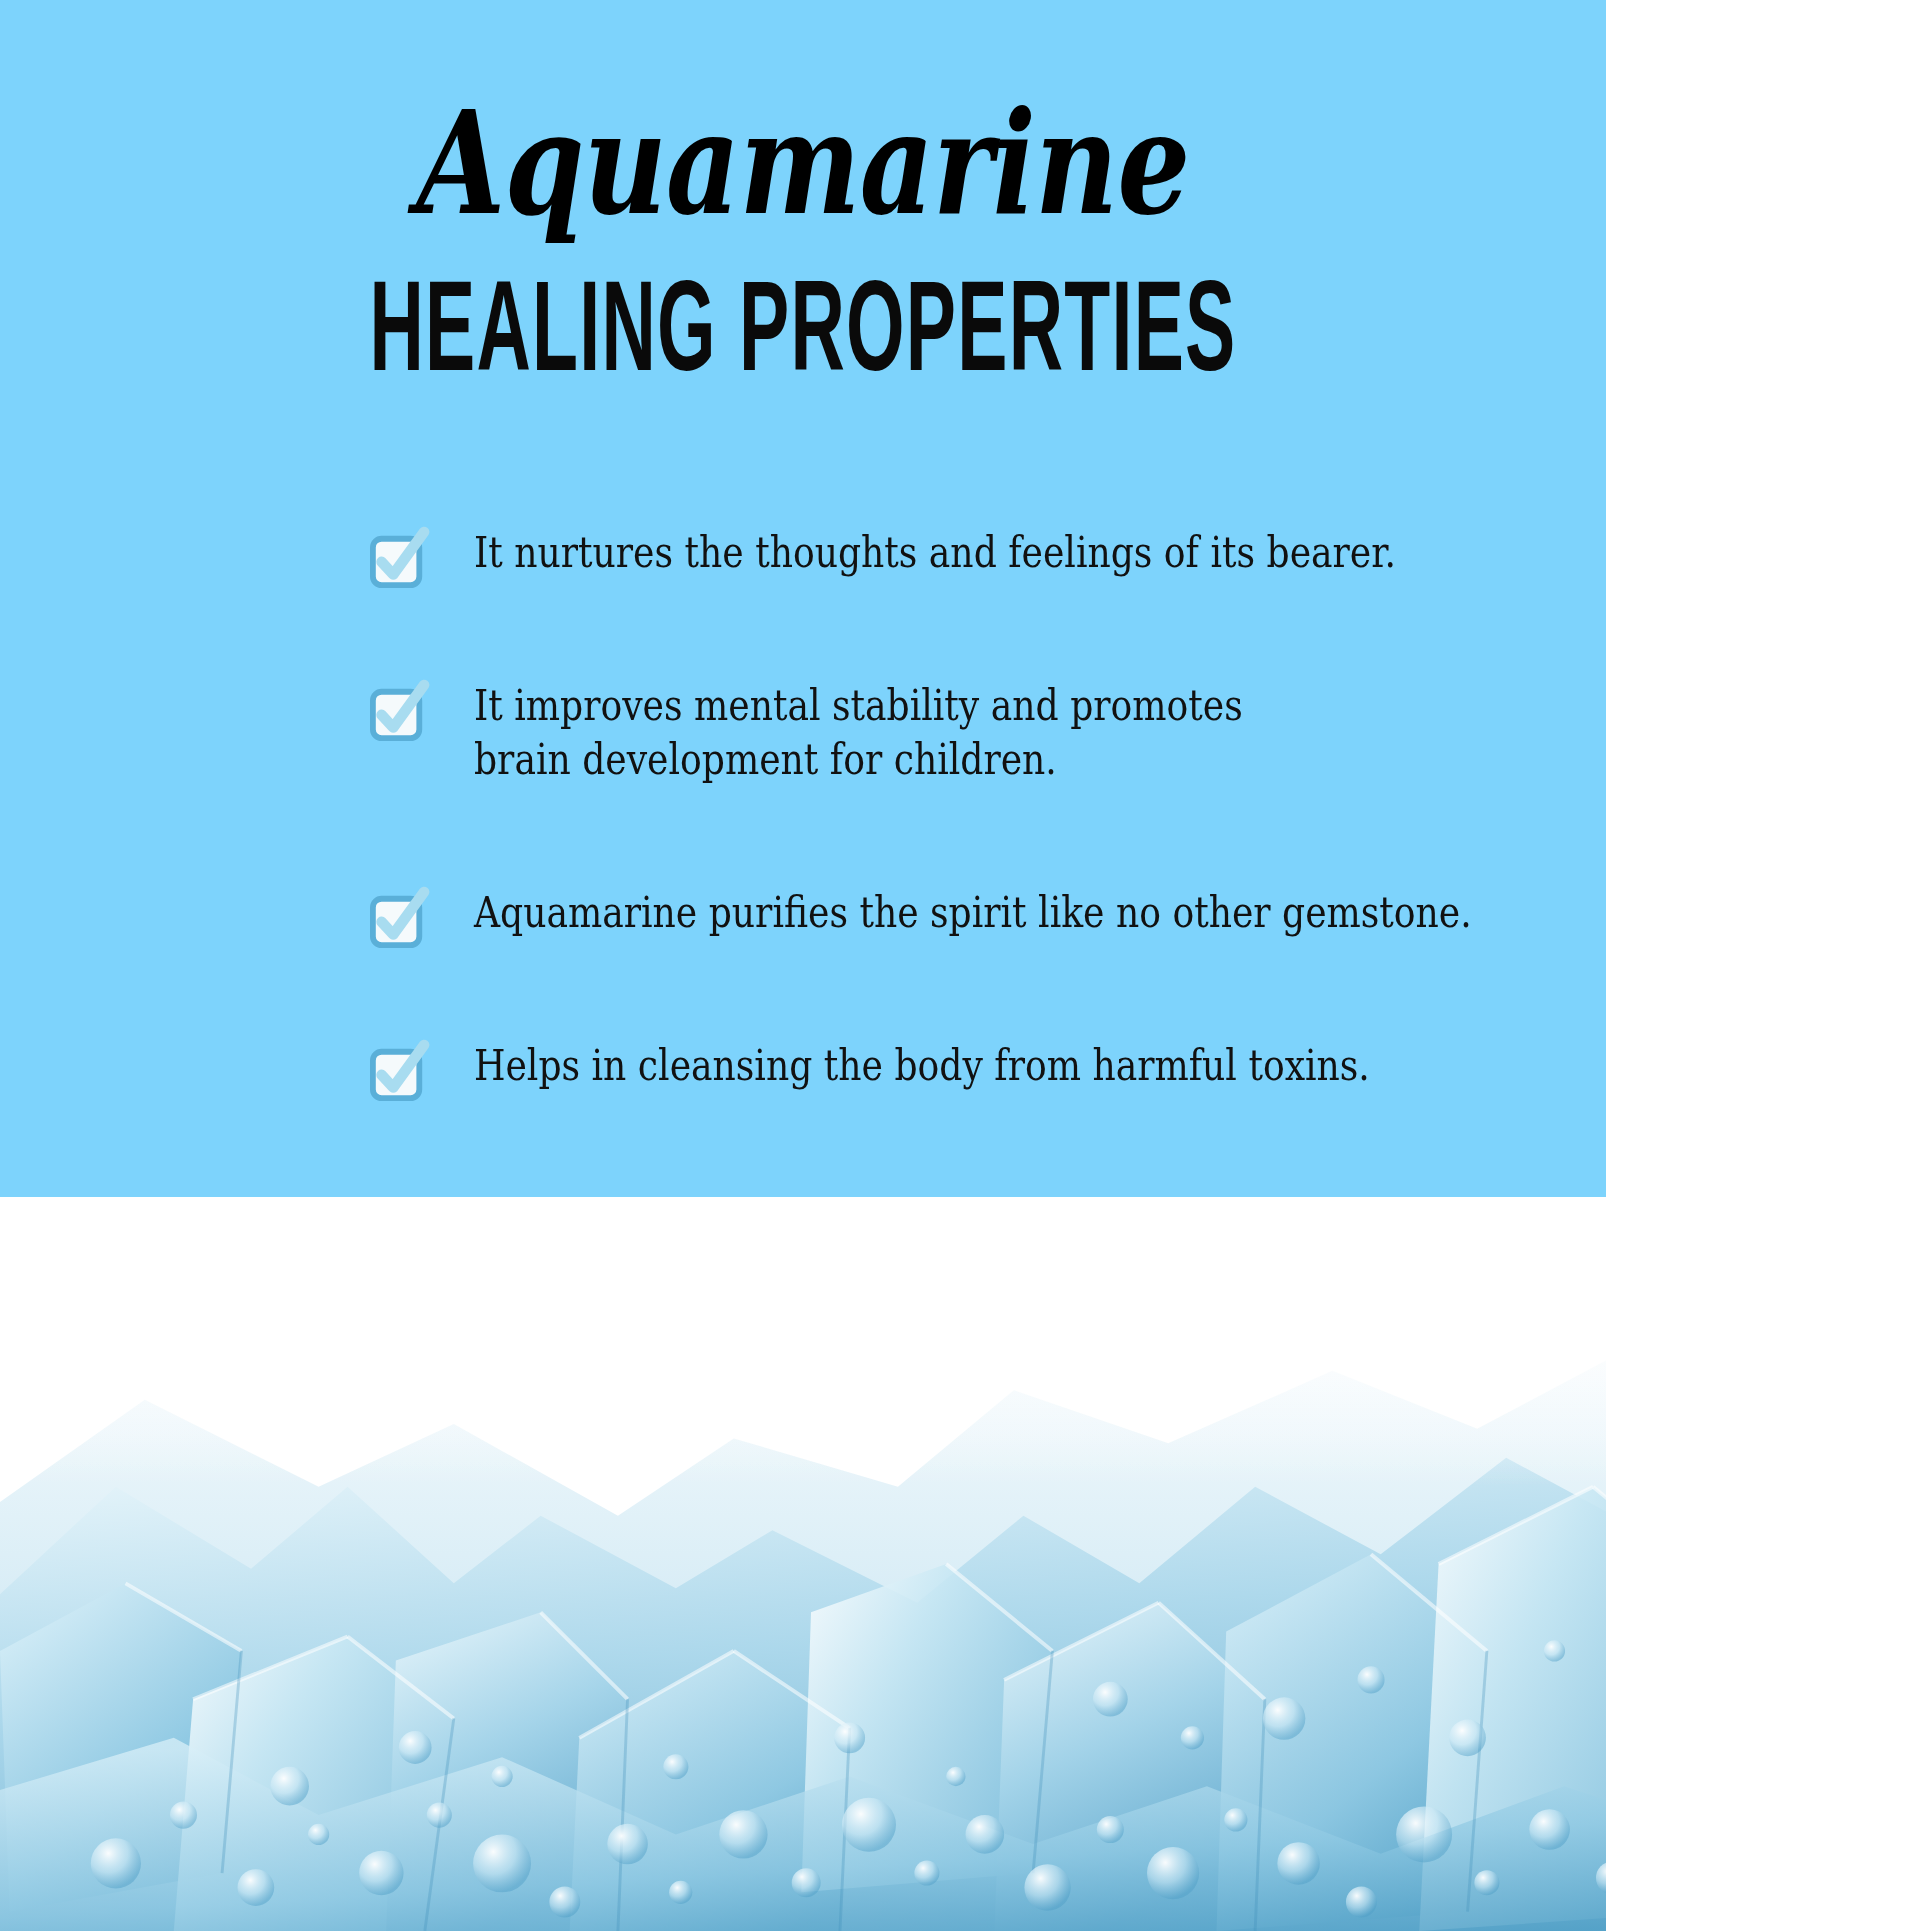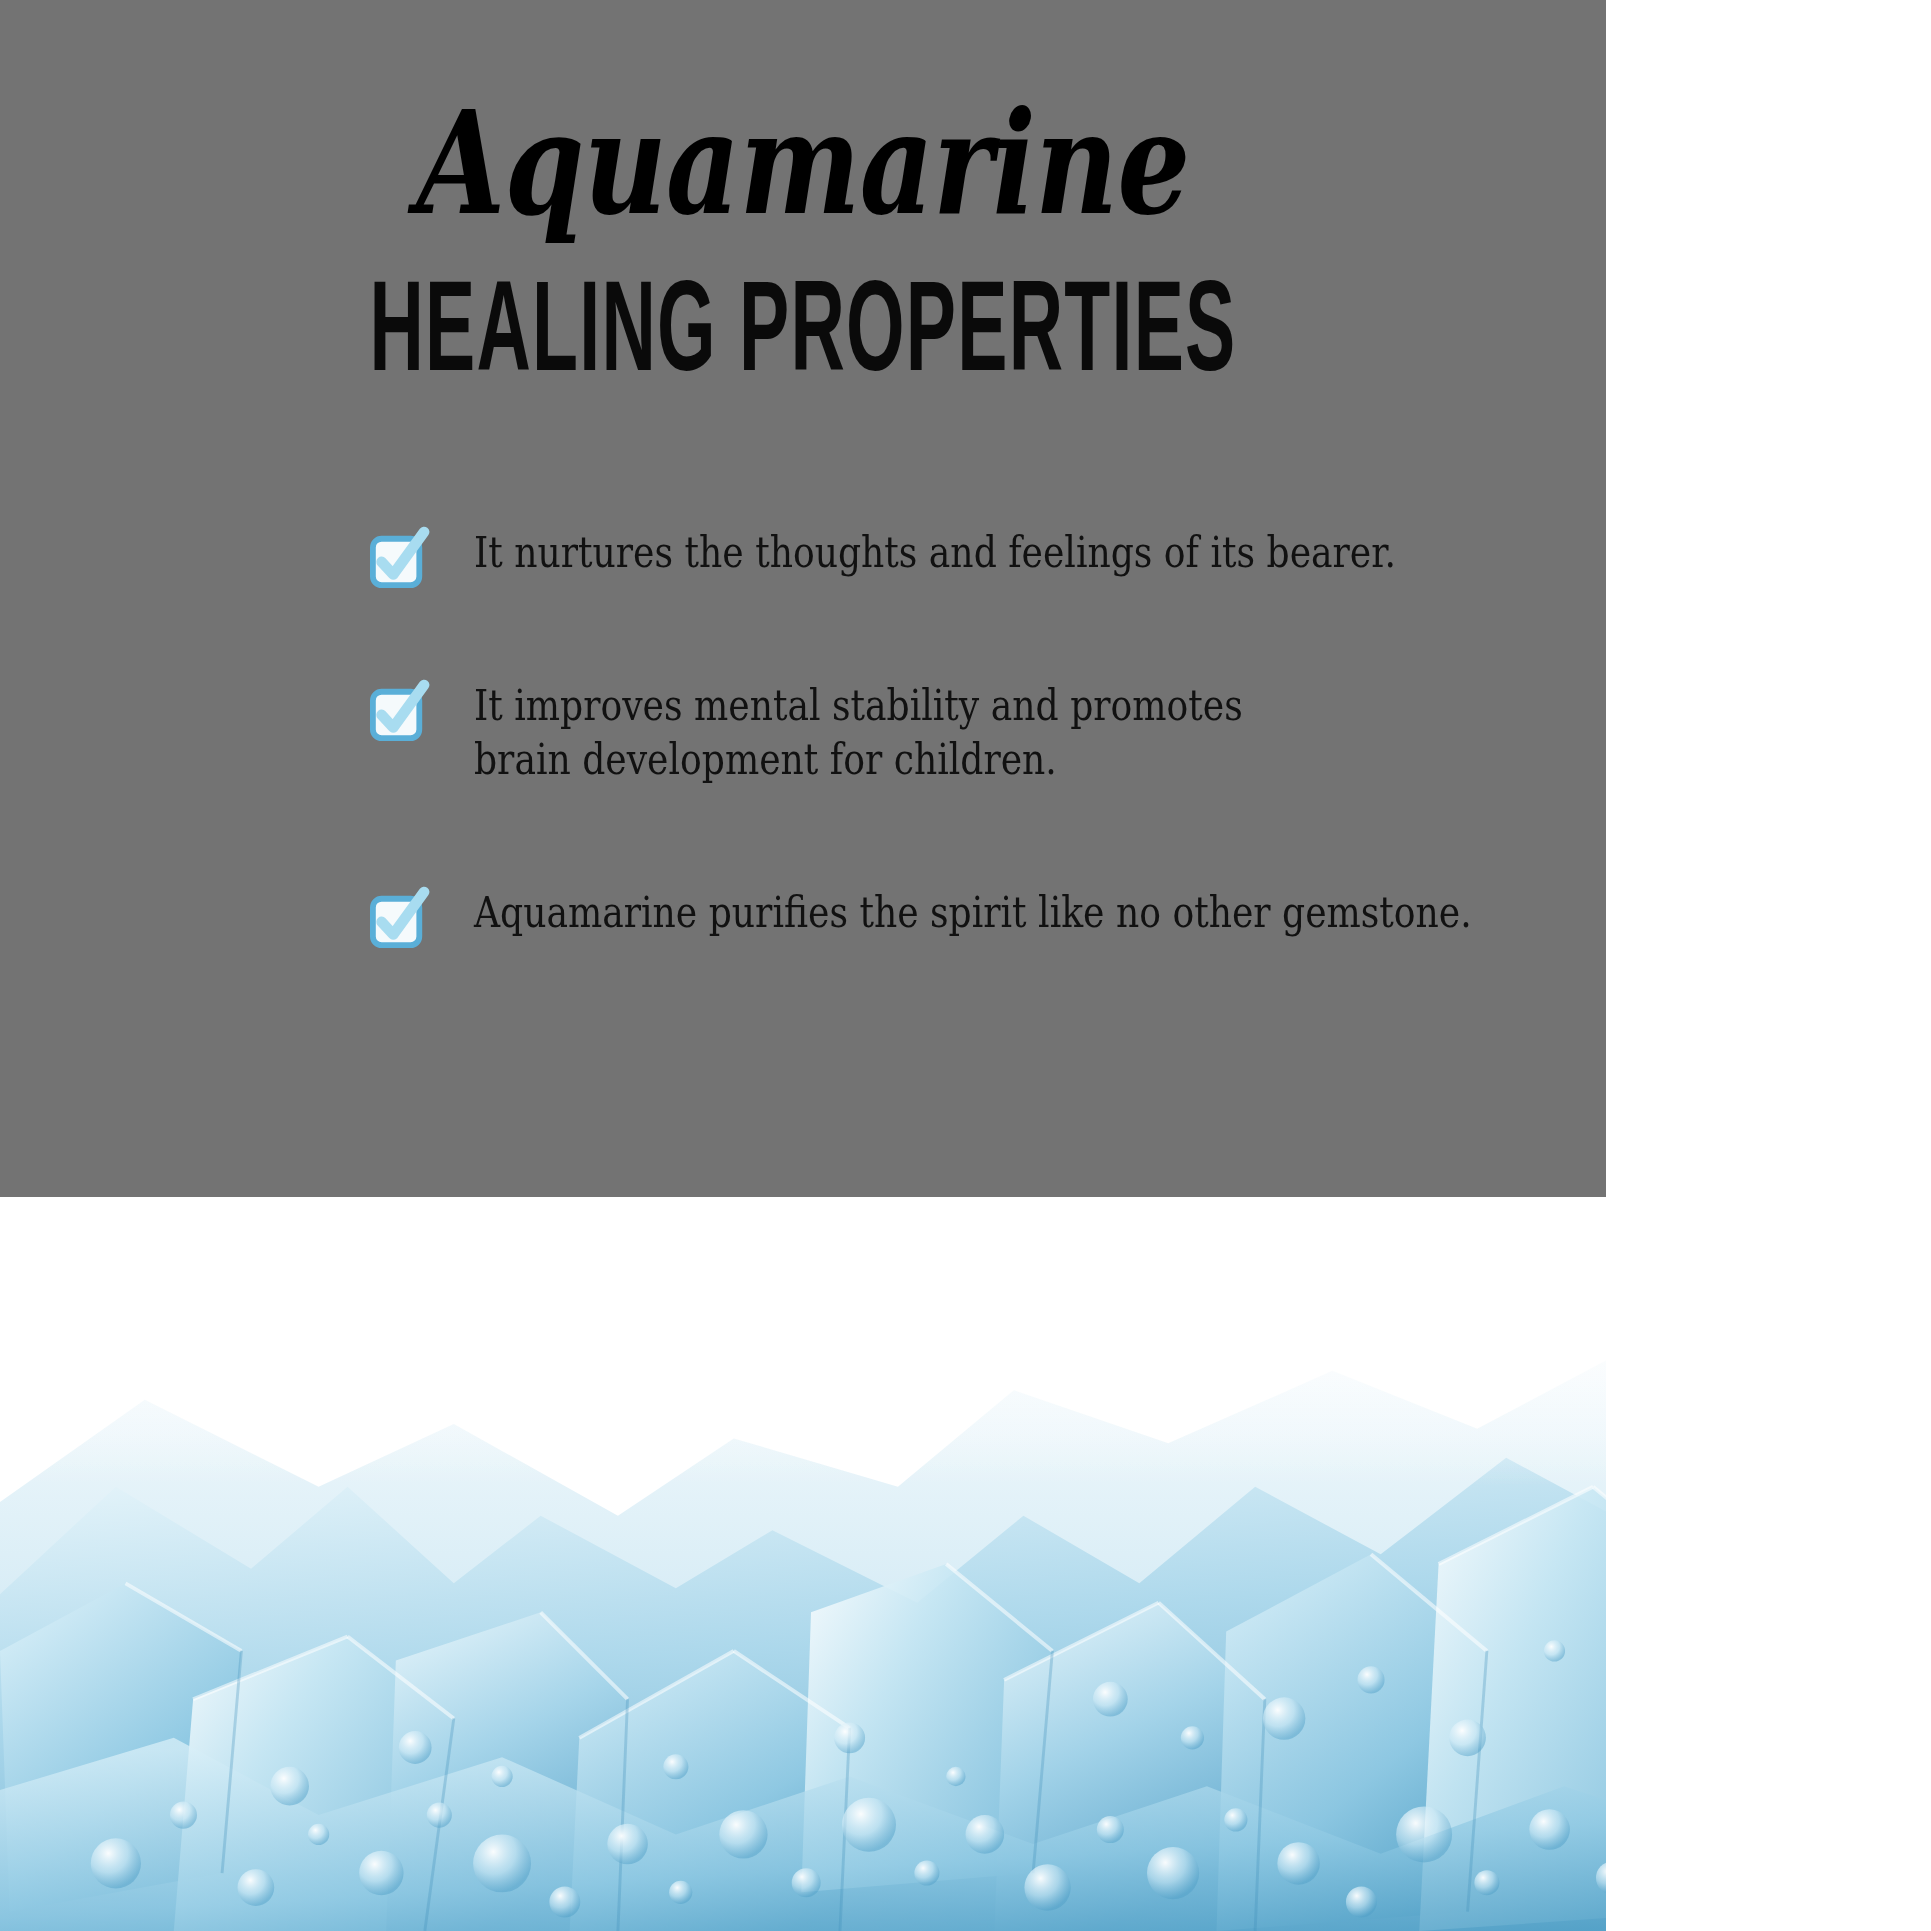"Aquamarine" #poster { background: #737373 -> #7dd3fc }
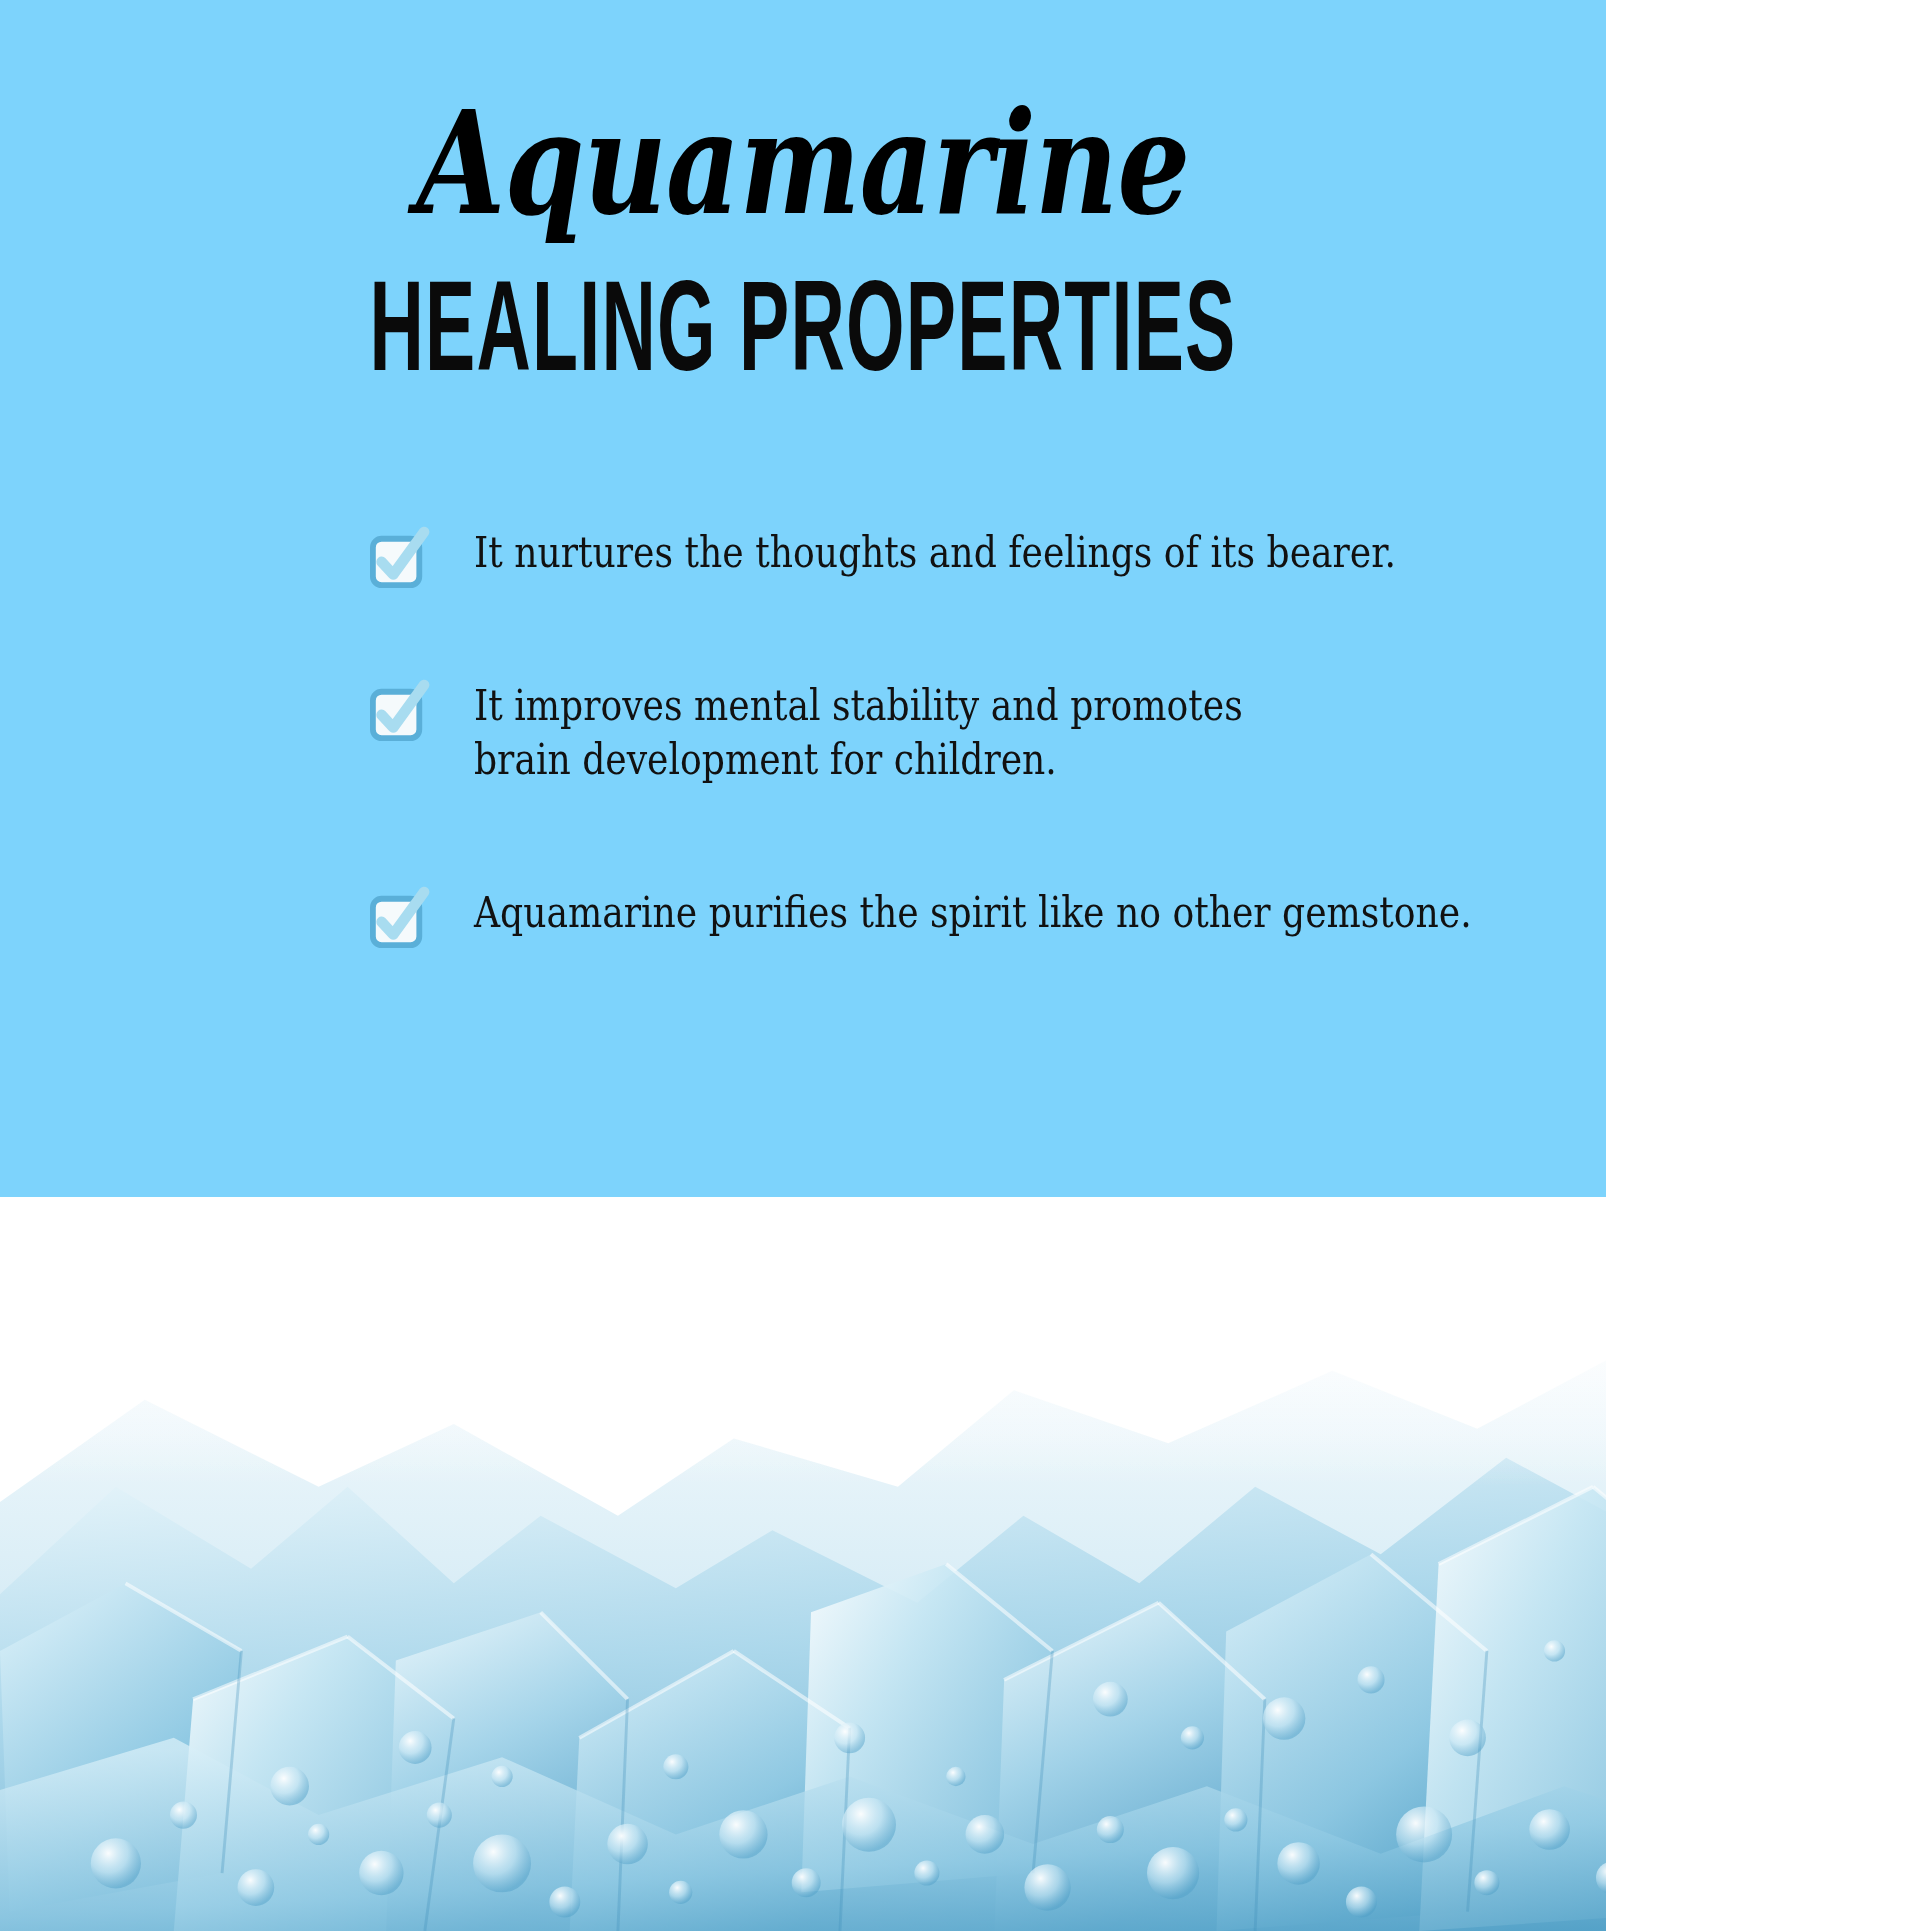"Helps in cleansing the body" div.check-row { html: none -> <div> <span> <svg> <rect></rect> <path></path> </svg> </span> <span>Helps in cleansing the body from harmful toxins.</span> </div> }
